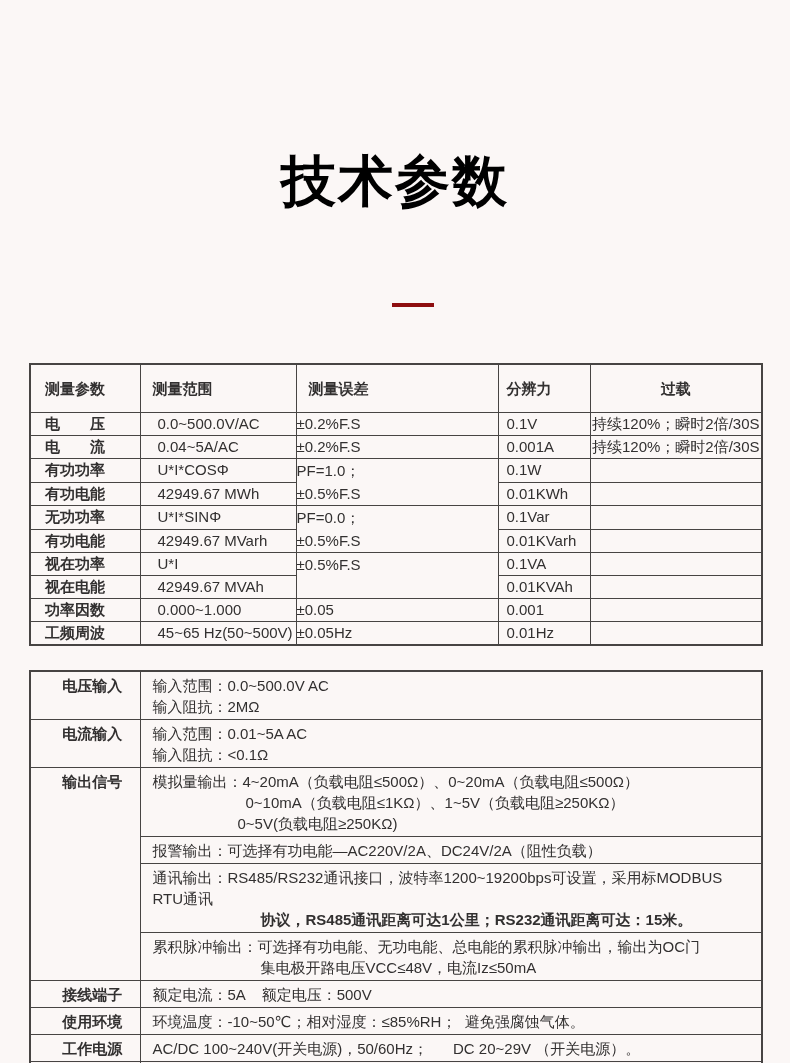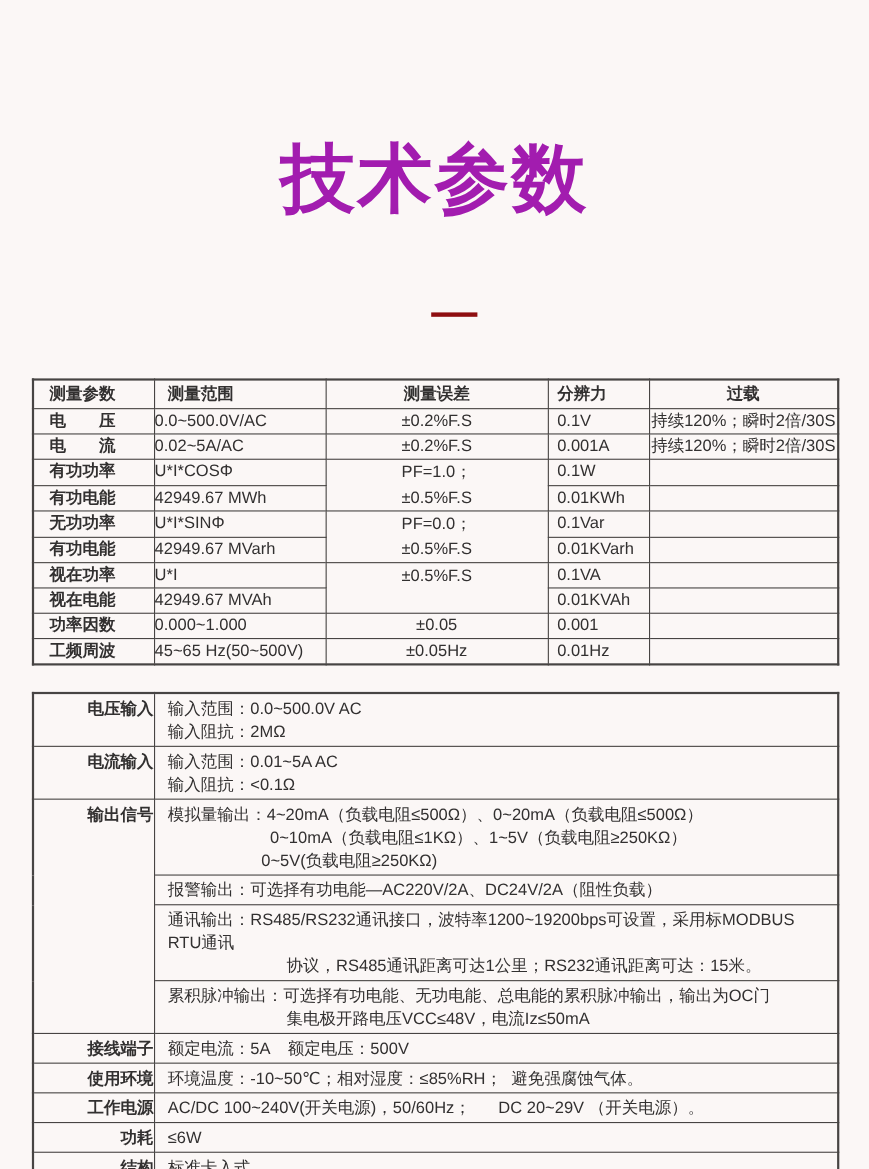"技术参数" .page-title { color: #a21caf -> #000000; font-size: 68px -> 55px; margin-top: none -> 19px }
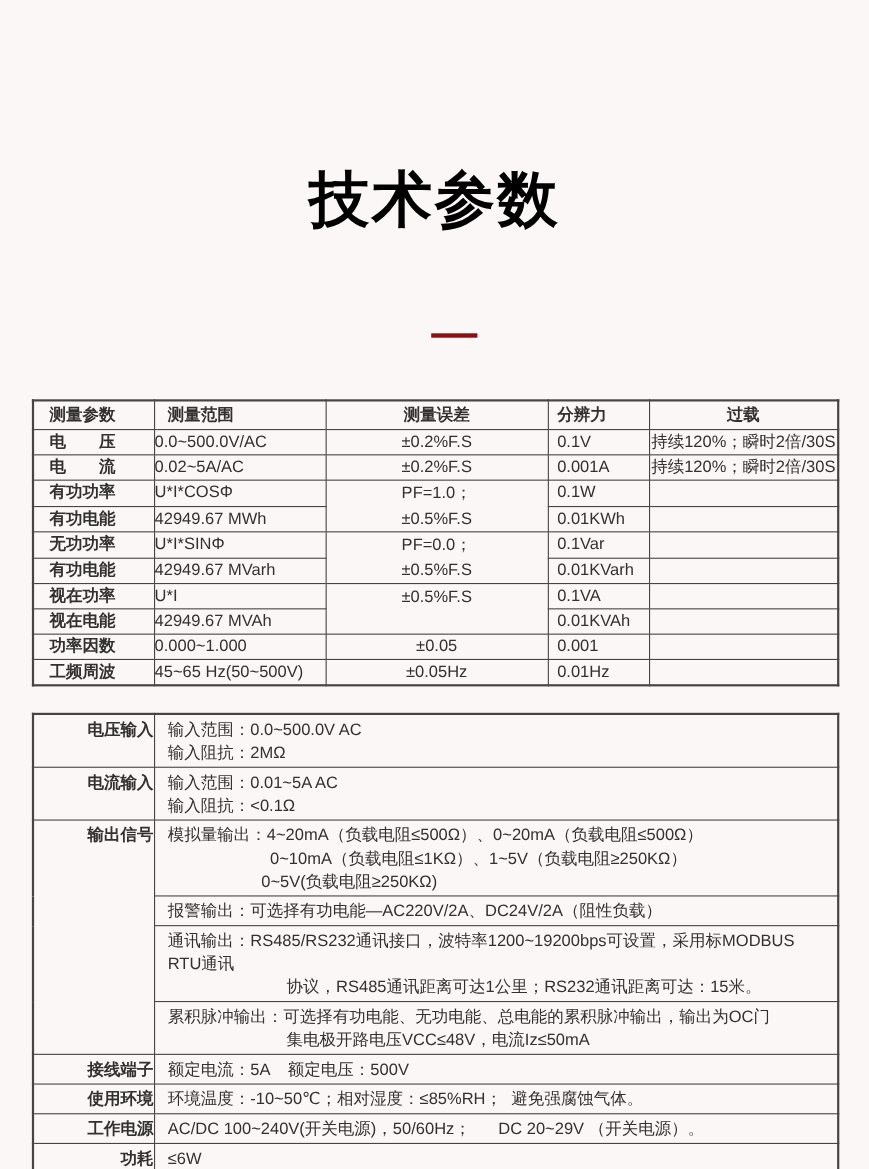"测量参数" .spec th { padding: 1px -> 12px }
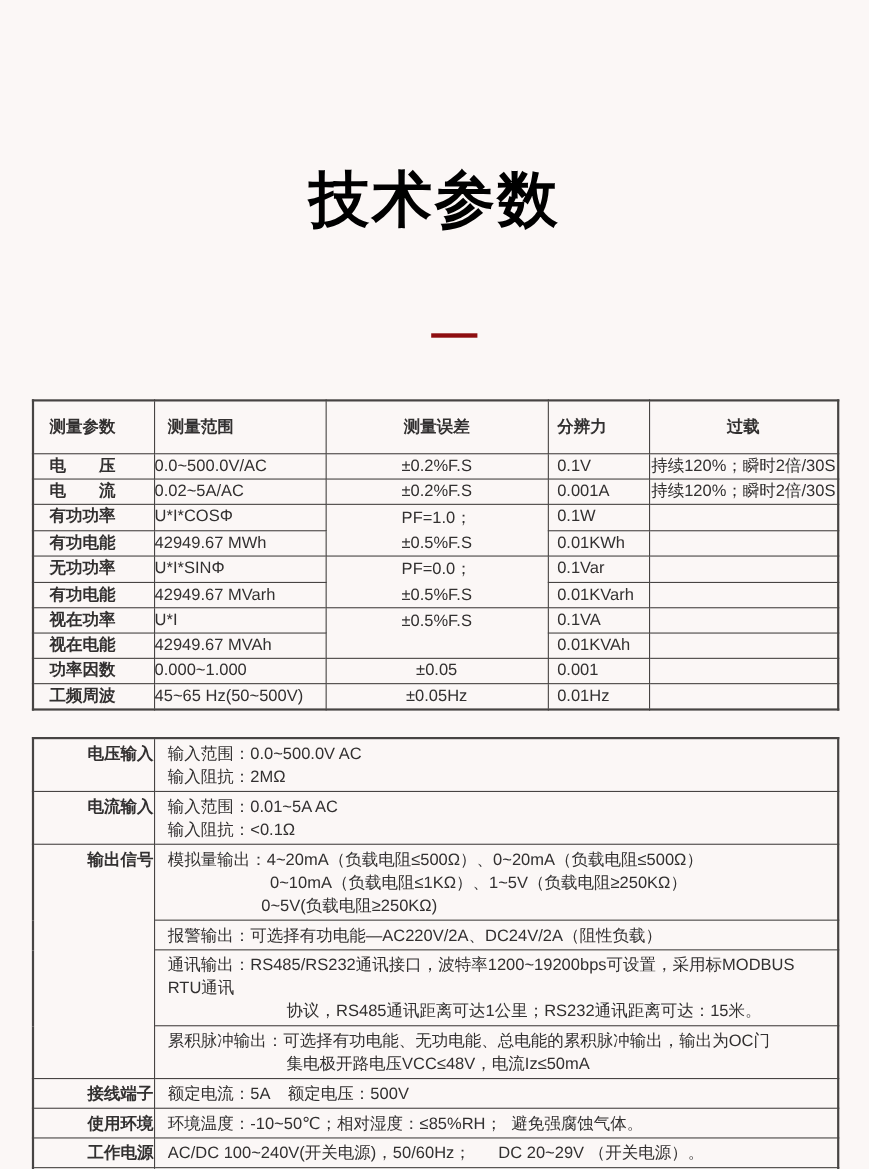"测量误差" .spec .c3 { text-align: center -> left }
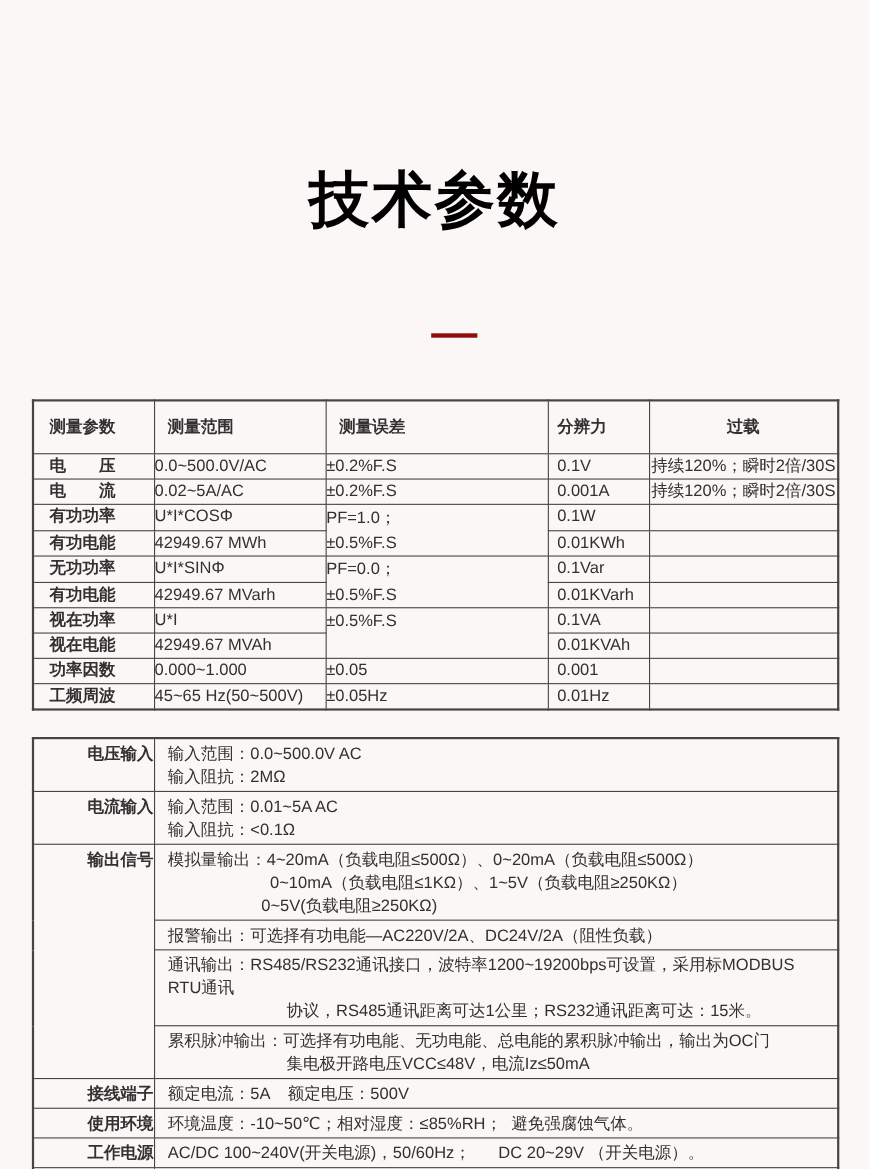"0.0~500.0V/AC" .spec .c2 { padding-left: 0 -> 17px }
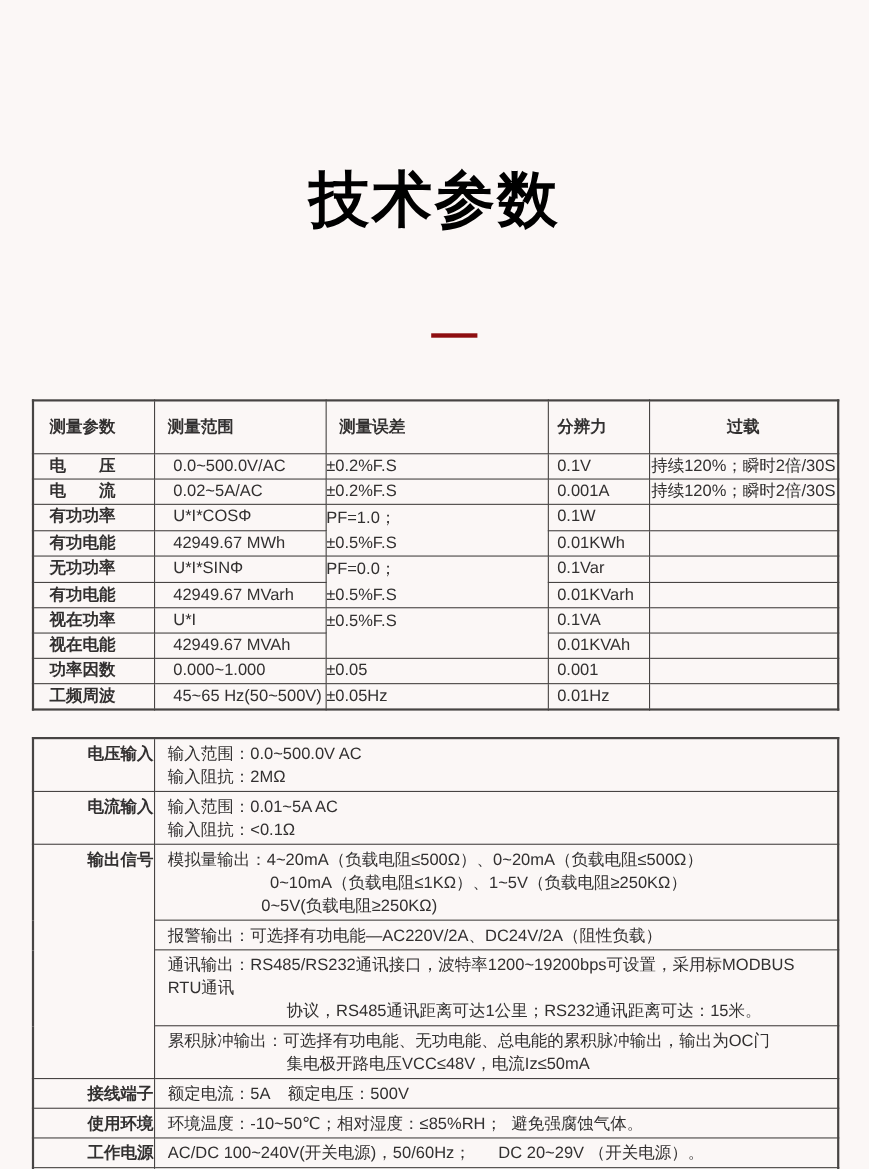"0.02~5A/AC" td.c2 { text: 0.02 -> 0.04 }
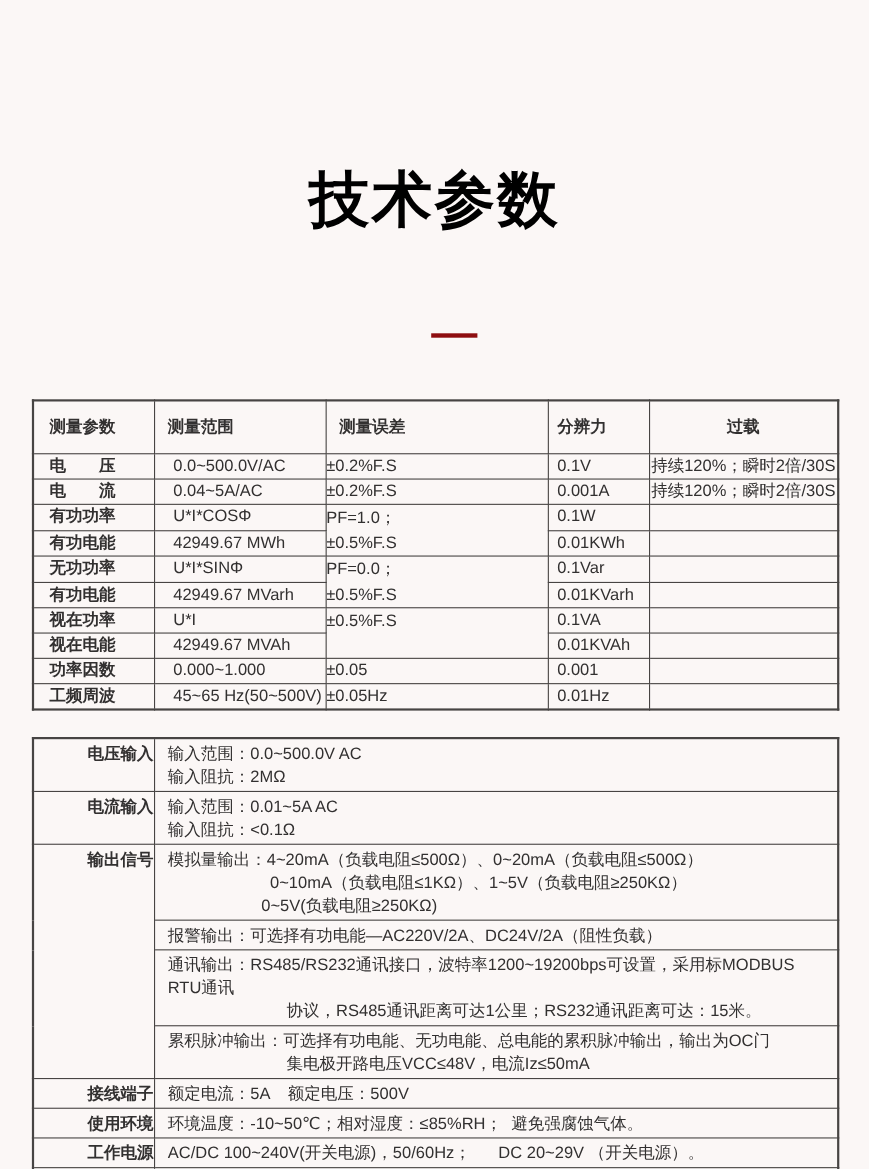"电压输入" .detail td.label-cell { text-align: right -> center }
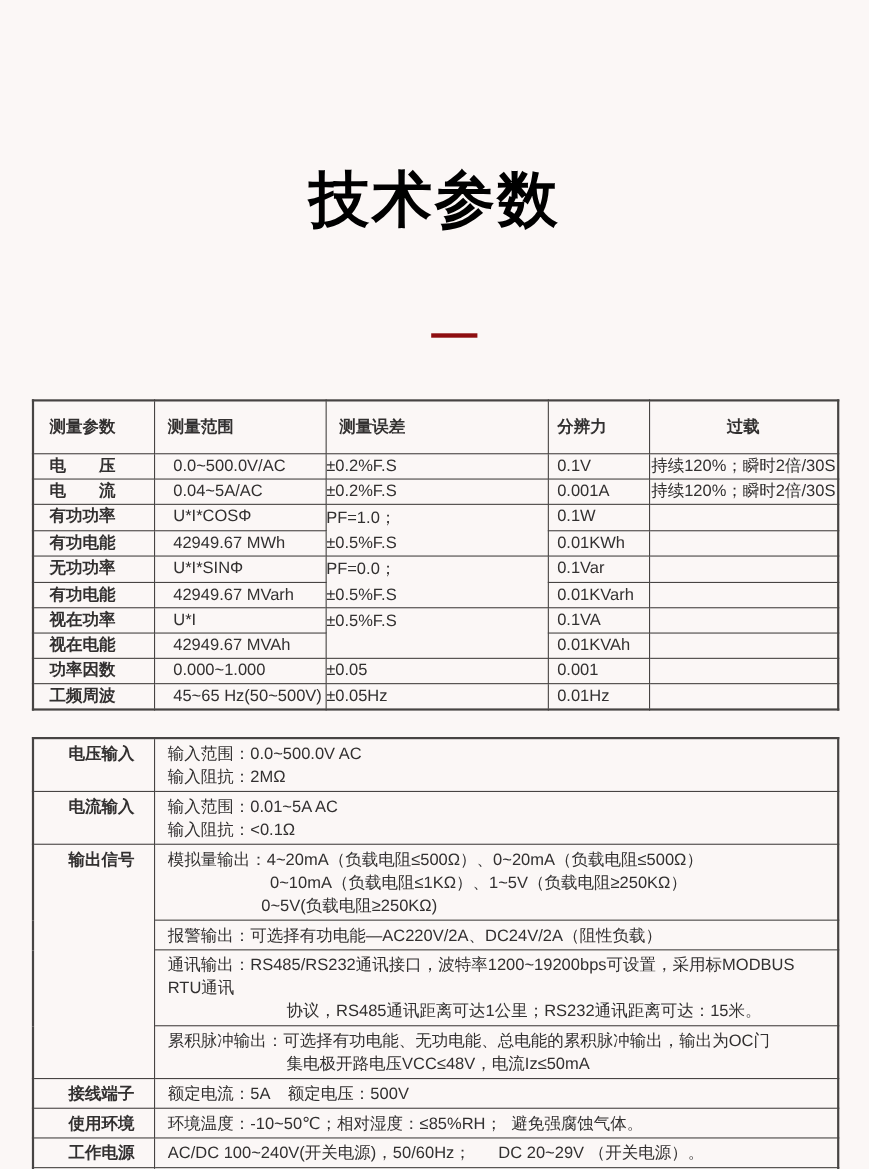"协议，RS485通讯距离可达1公里；RS232通讯距离可达：15米。" .detail .ind-b { font-weight: none -> bold }
